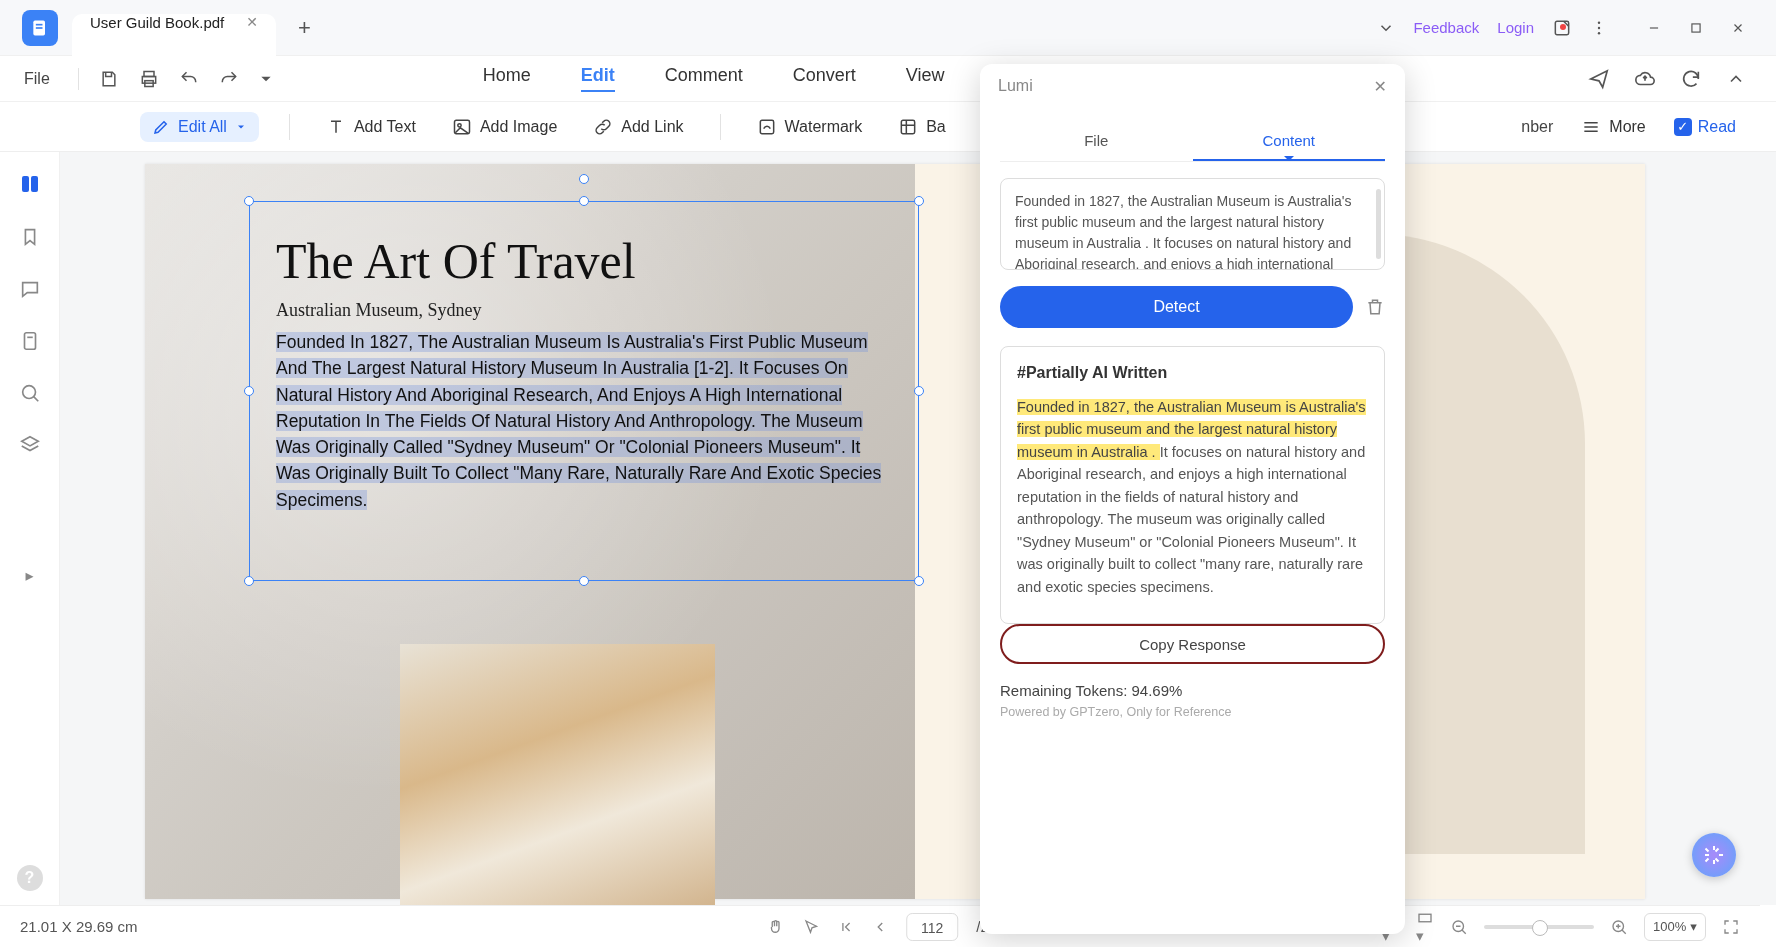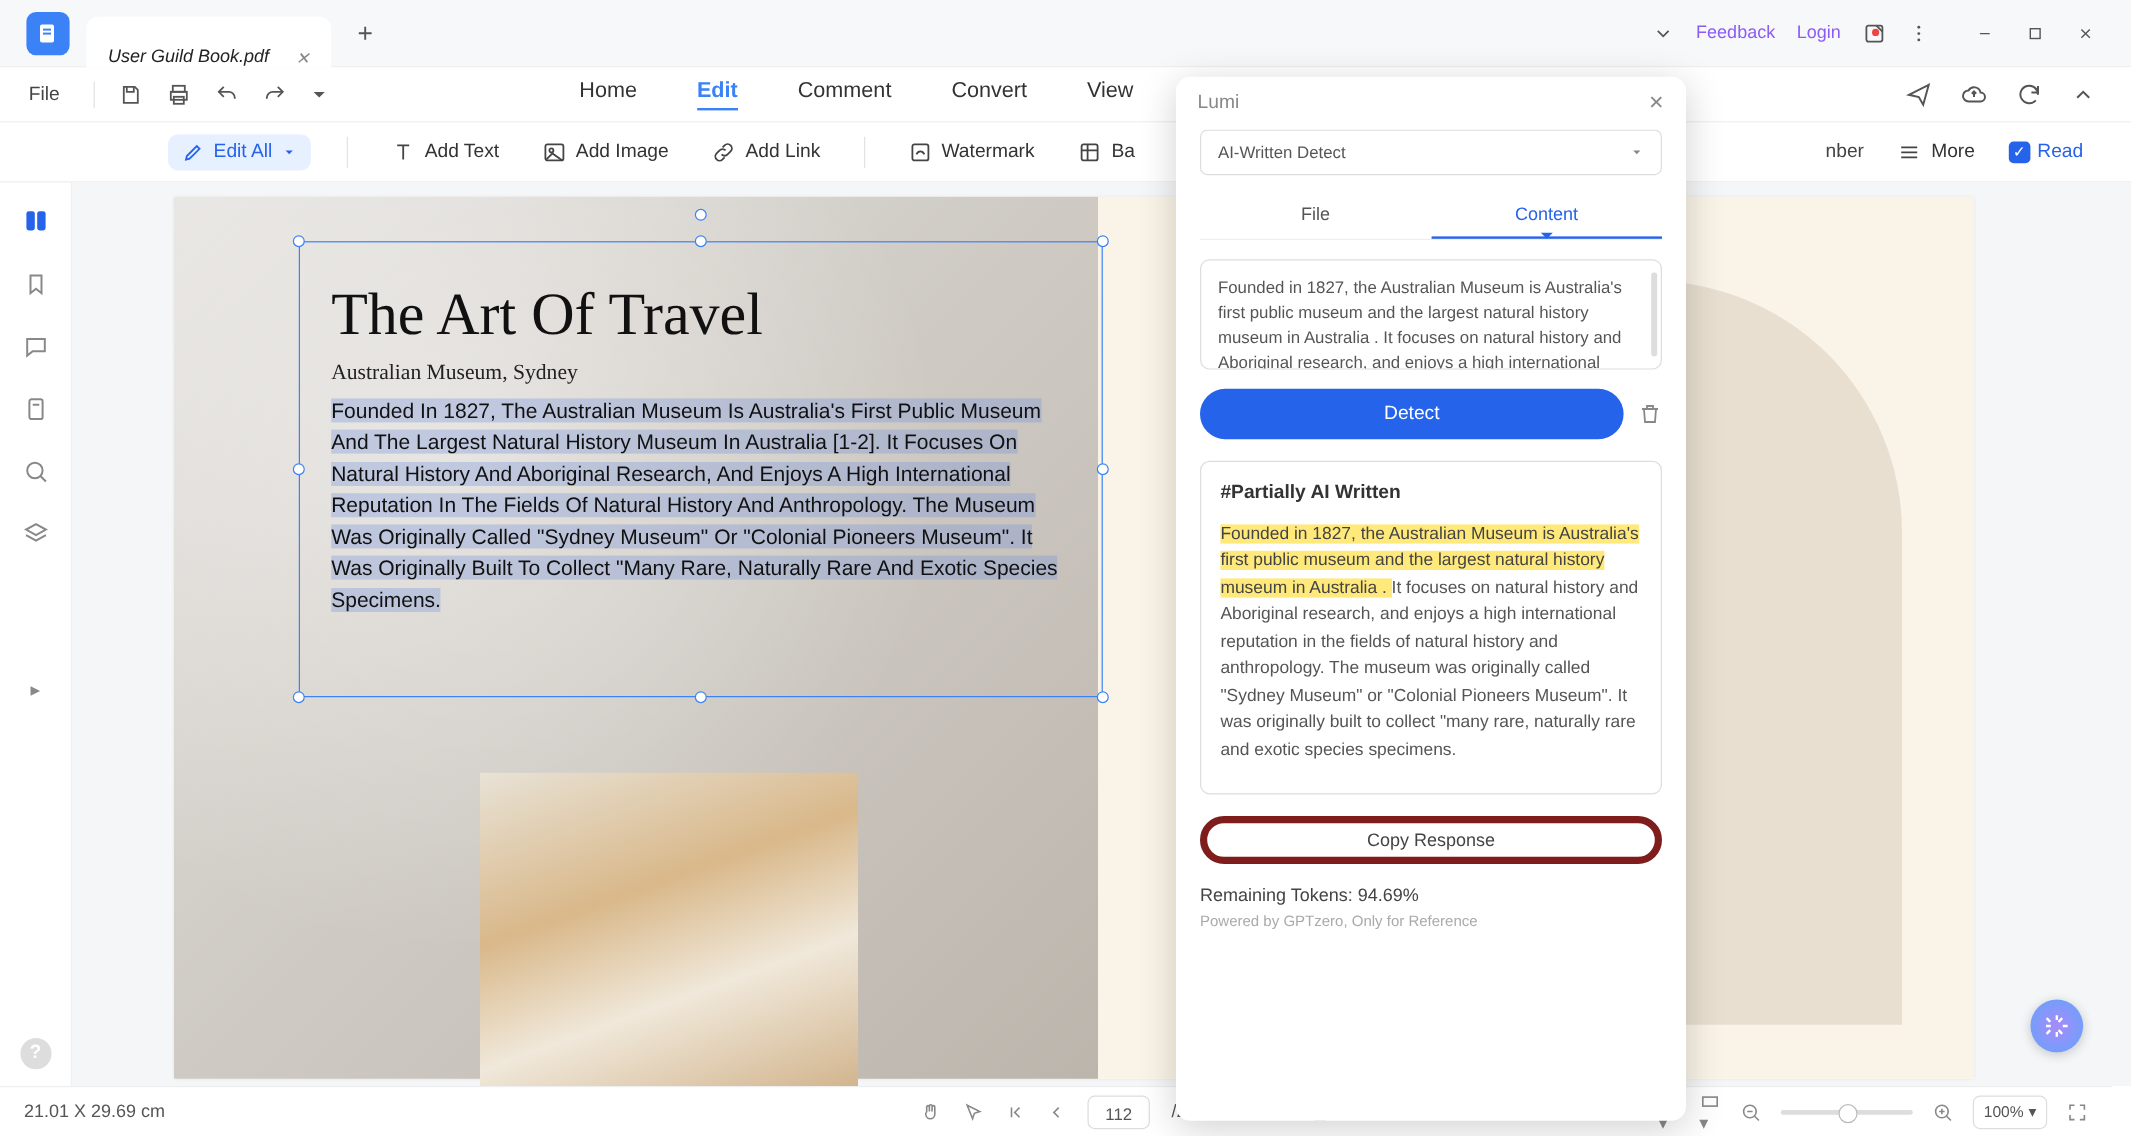"User Guild Book.pdf" .tab { align-items: flex-end -> flex-start; font-style: italic -> none }
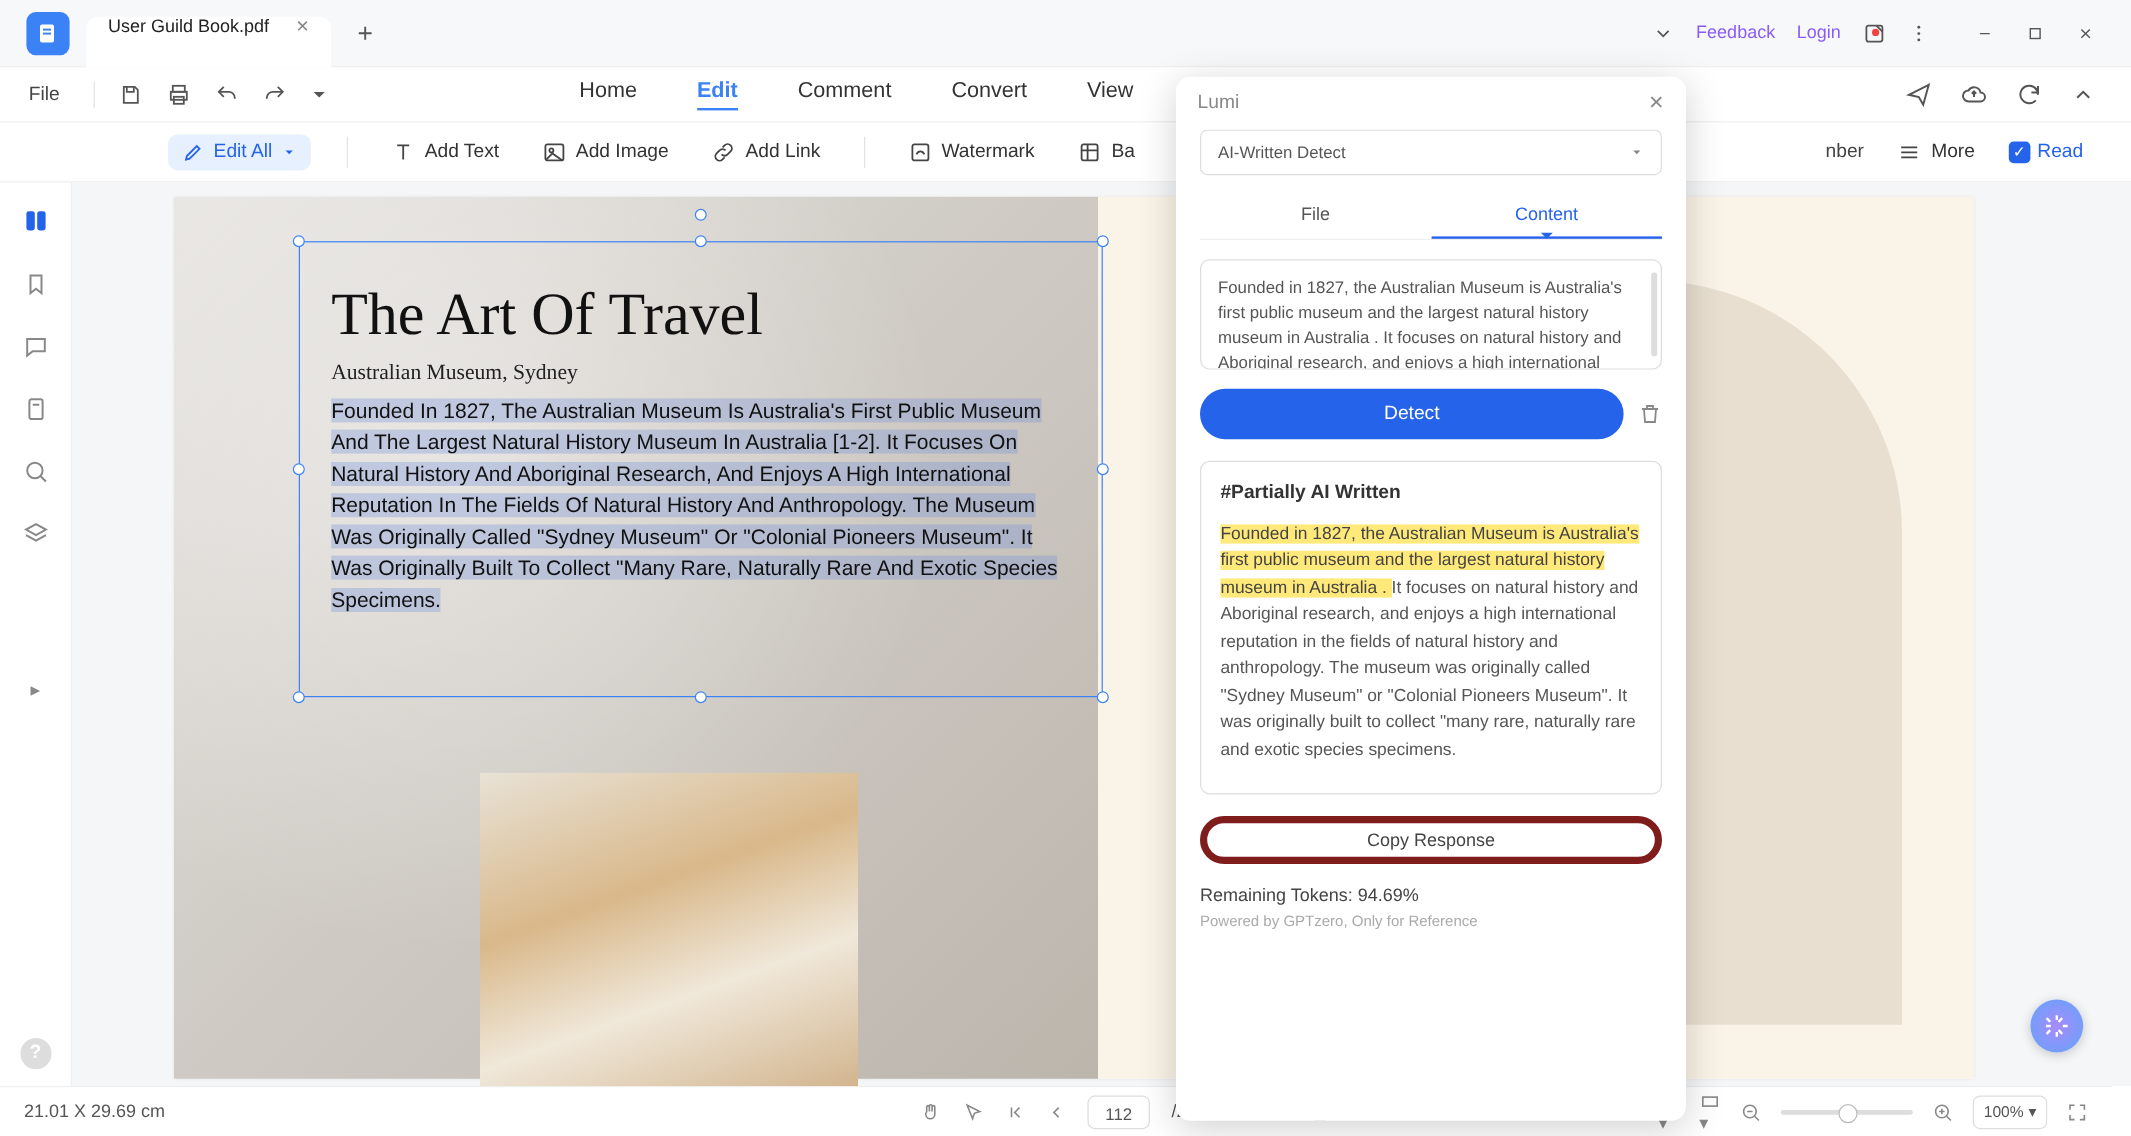"AI-Written Detect" div.lumi-select { html: <div> <span>AI-Written Detect</span> <svg> <path></path> </svg> </div> -> none }
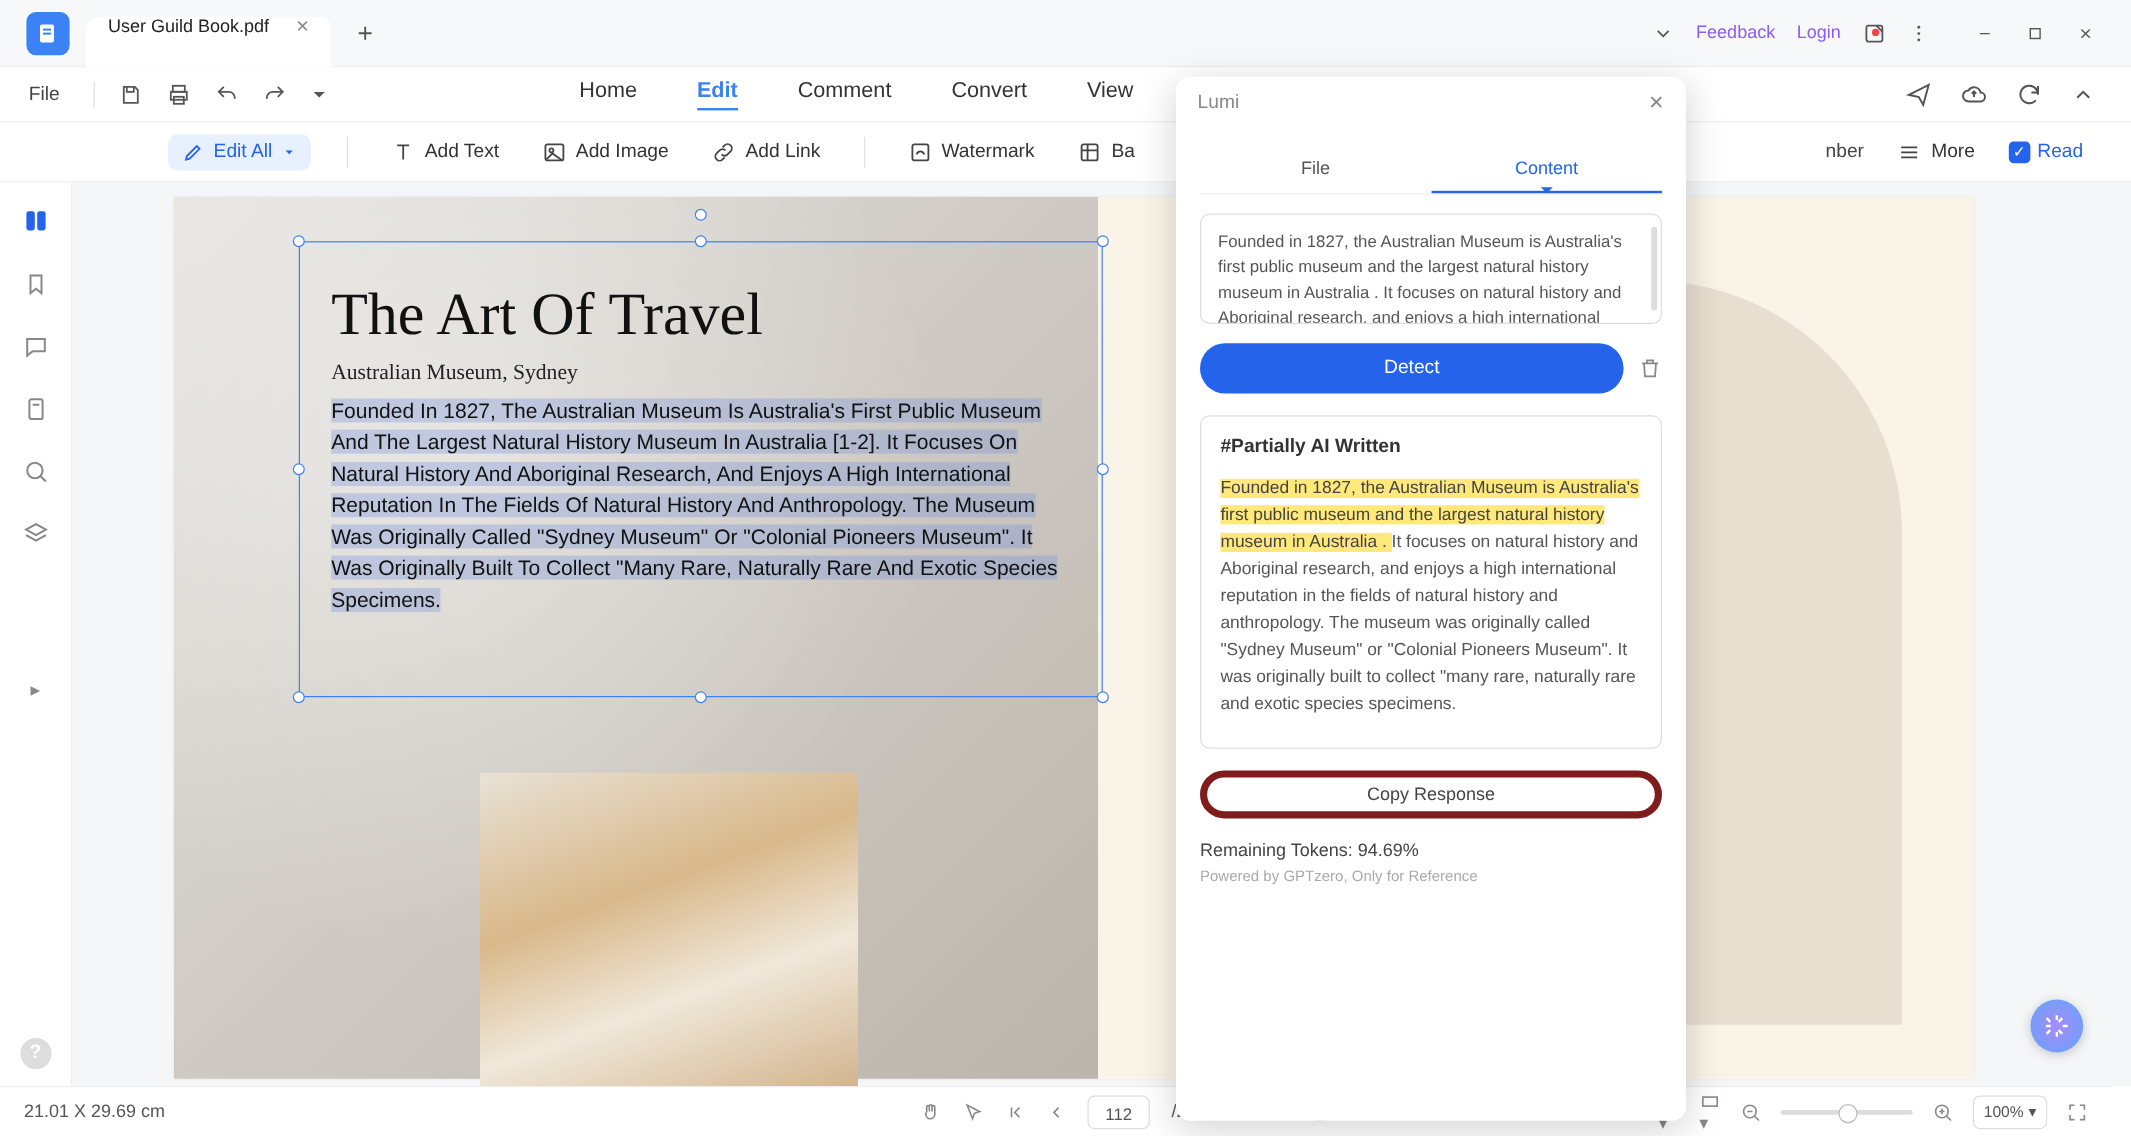"Copy Response" .copy-btn { border: 6px solid #7f1d1d -> 2px solid #7f1d1d; margin-top: 18px -> none }
